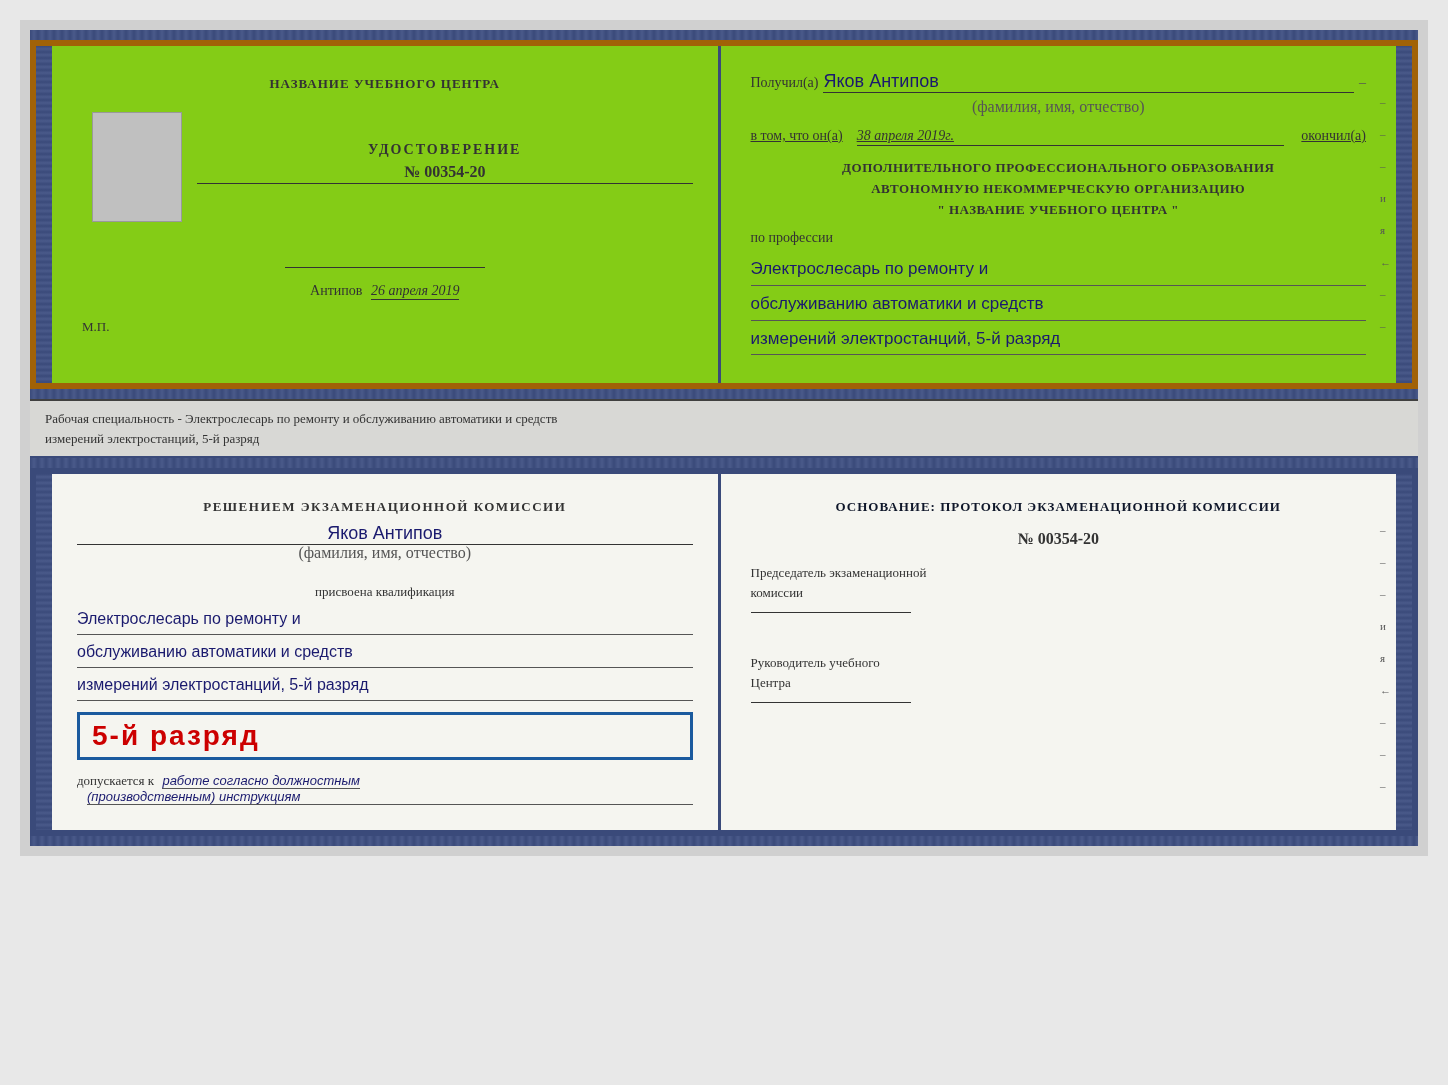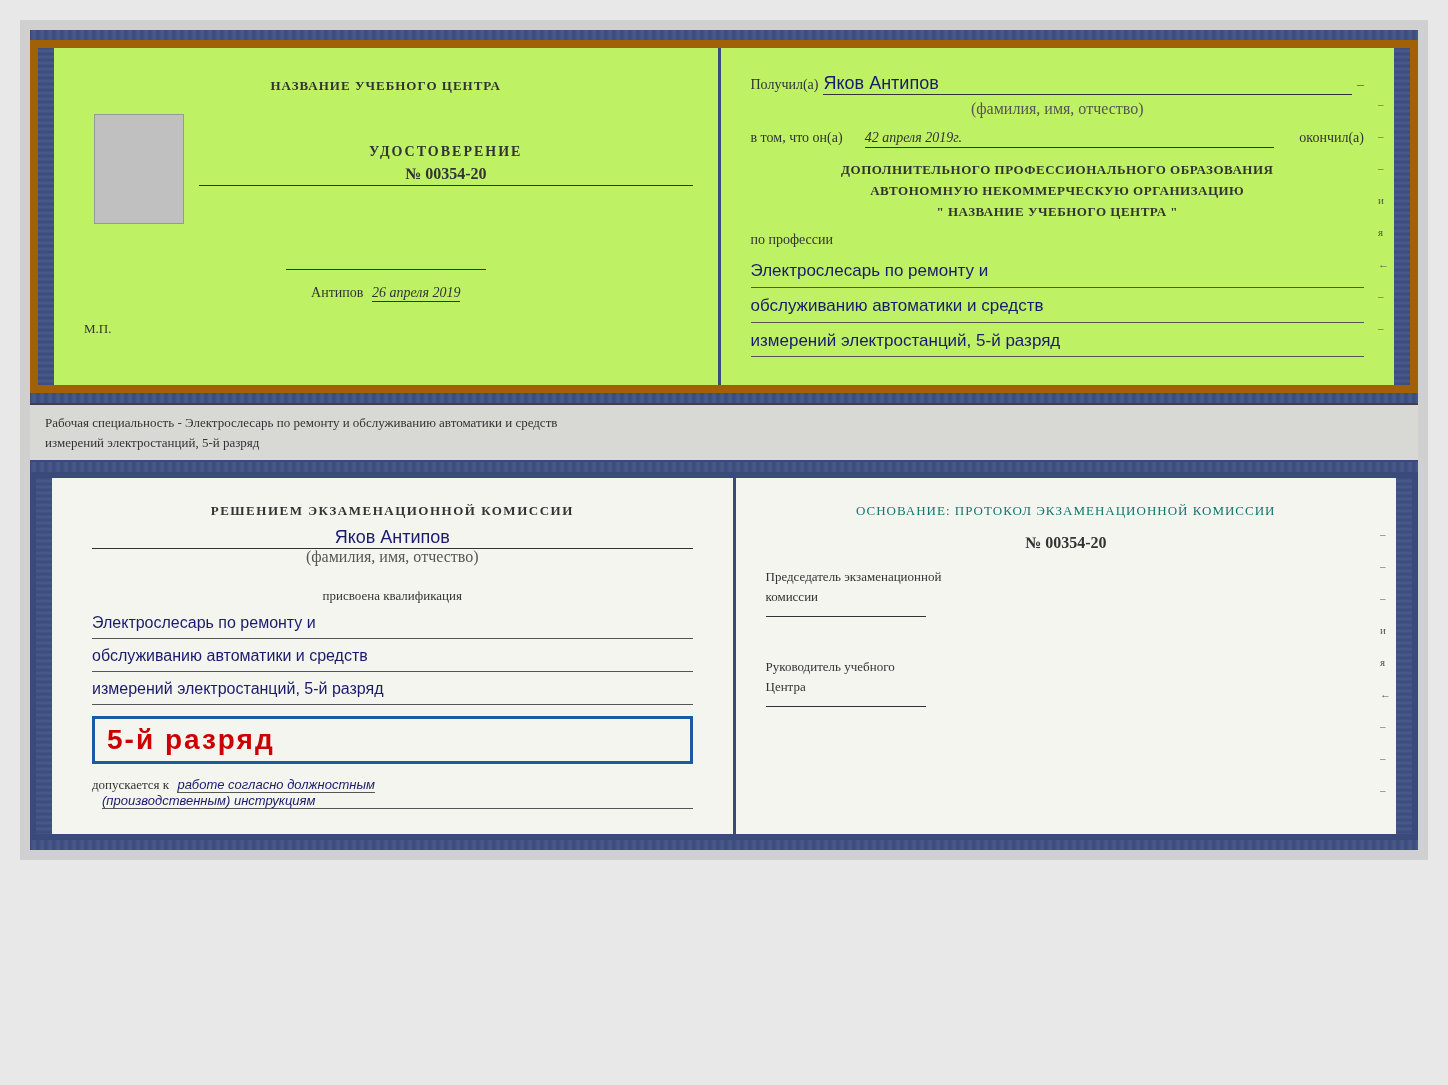"НАЗВАНИЕ УЧЕБНОГО ЦЕНТРА" .top-document { background: #bef264 -> #84cc16; border: 8px solid #a16207 -> 6px solid #a16207 }
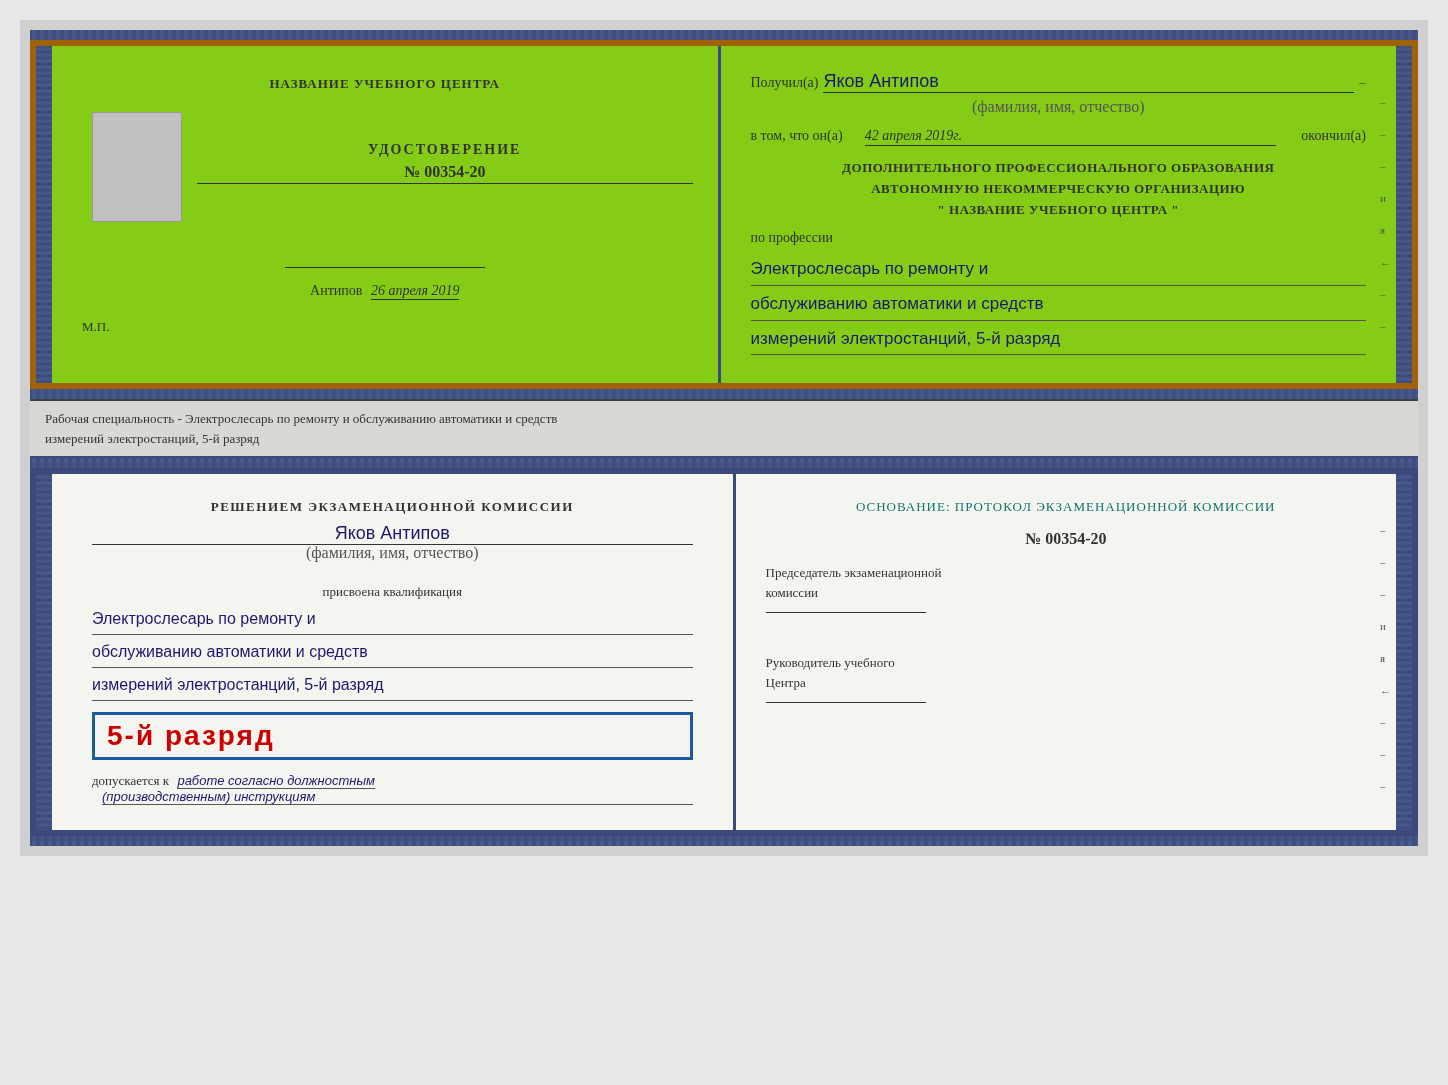"в том, что он(а)" .vtom-line { gap: 17px -> 9px; text-decoration: none -> underline }
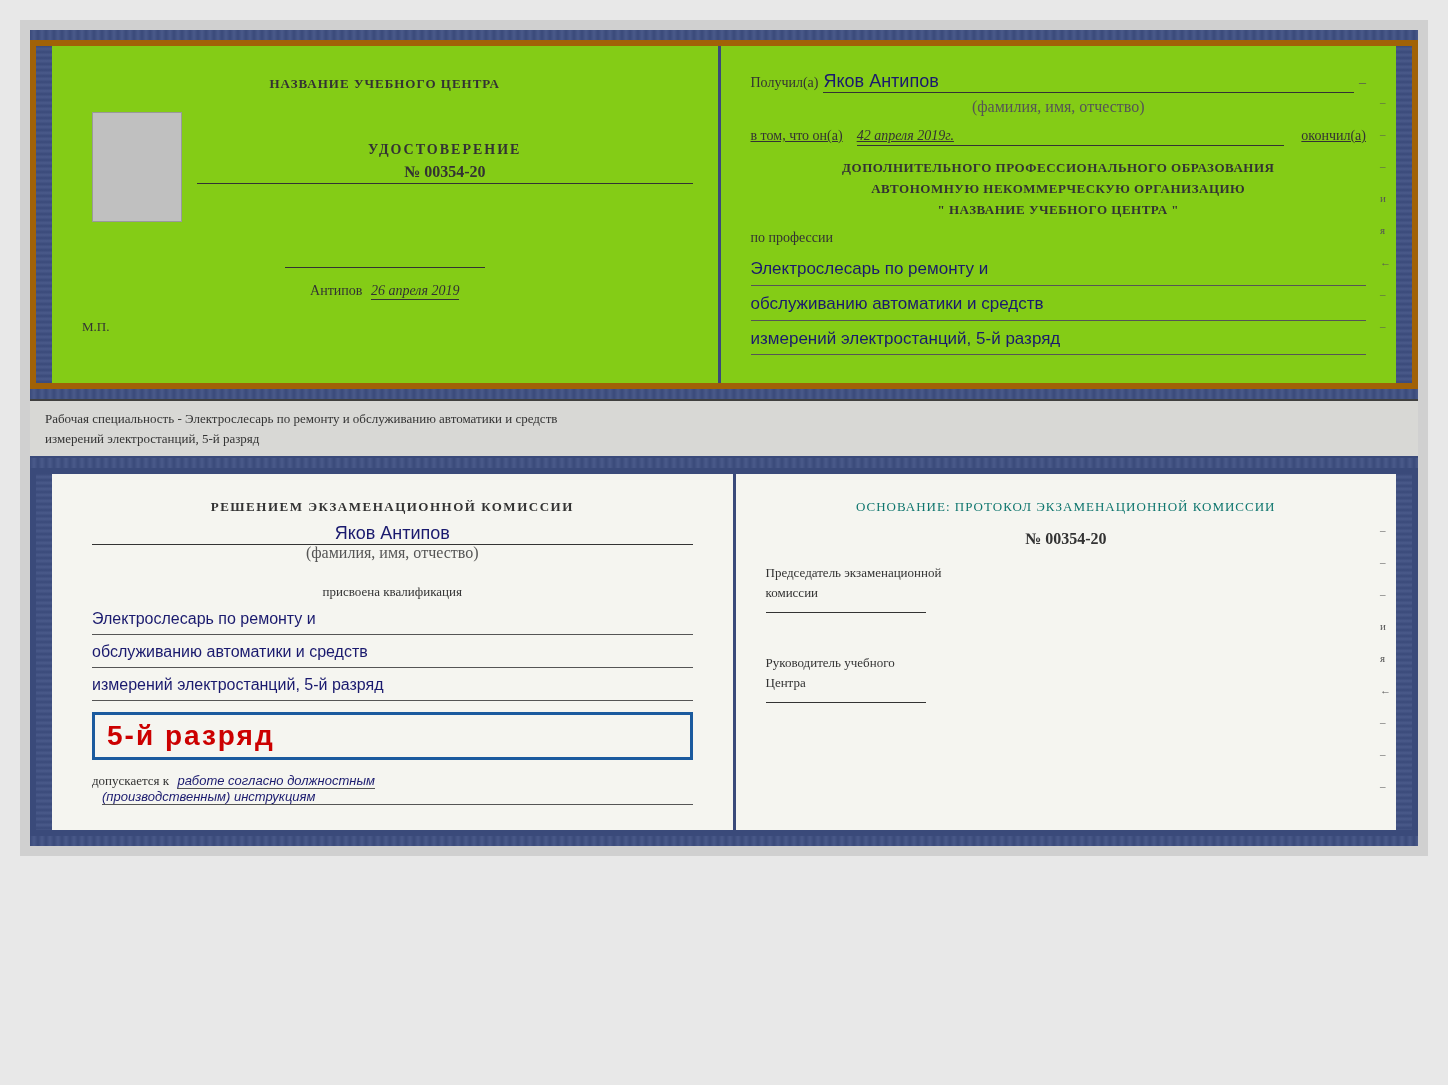"42 апреля 2019г." span.vtom-date { text: 42 -> 38 }
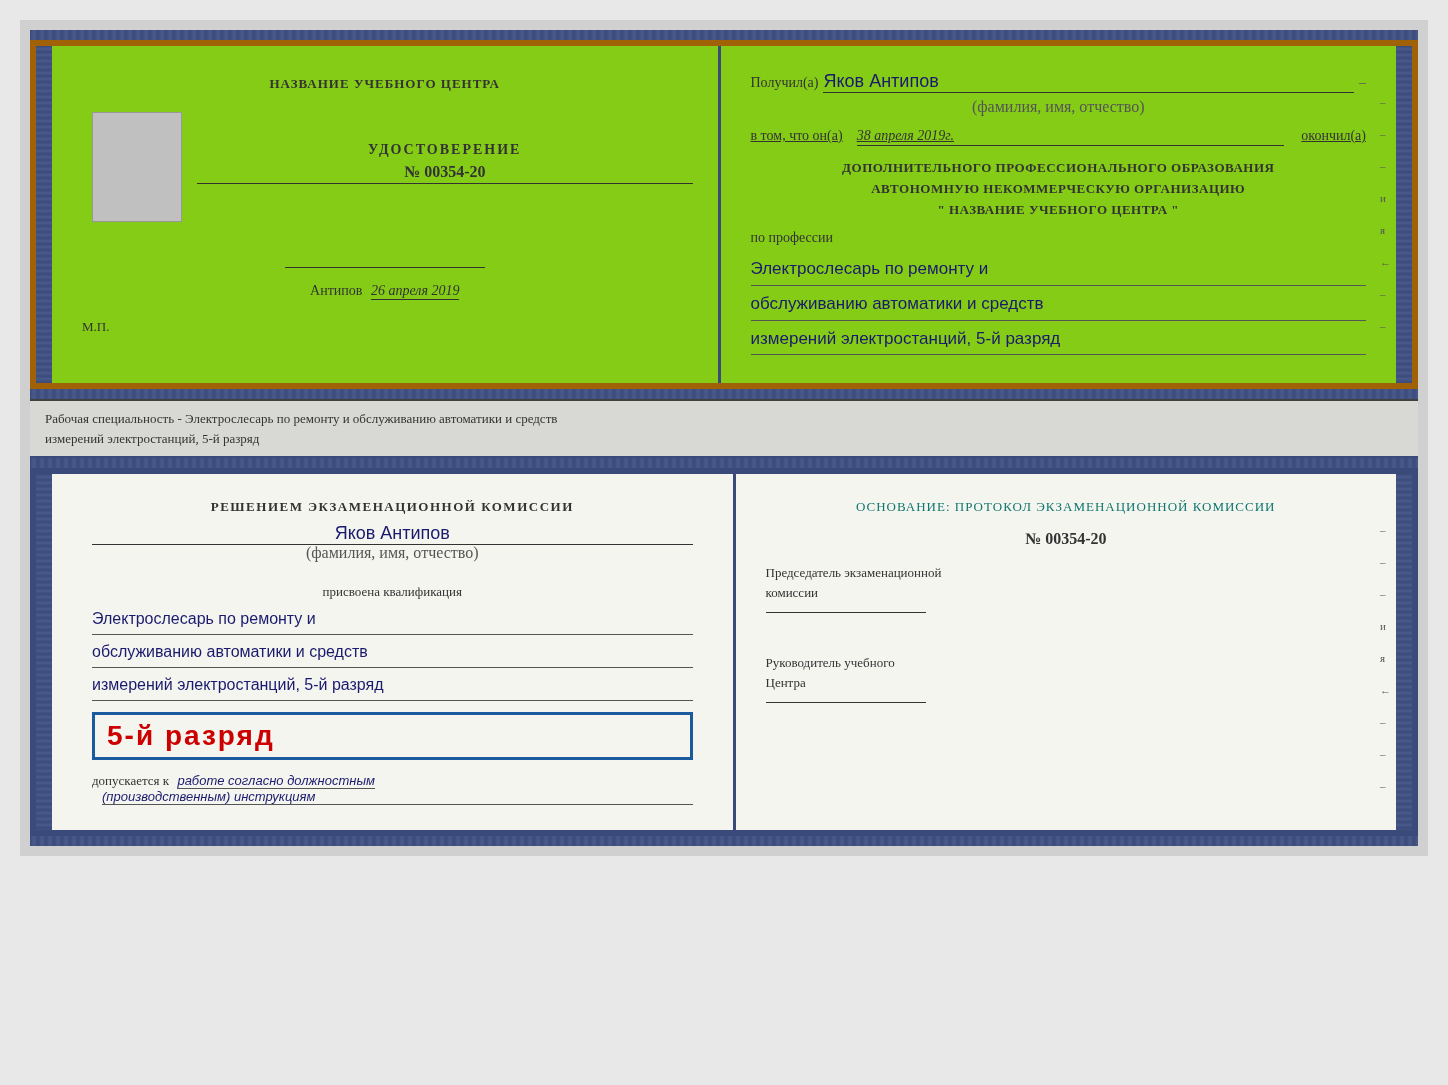"РЕШЕНИЕМ ЭКЗАМЕНАЦИОННОЙ КОМИССИИ" .bottom-left { padding: 25px 40px -> 25px 25px }
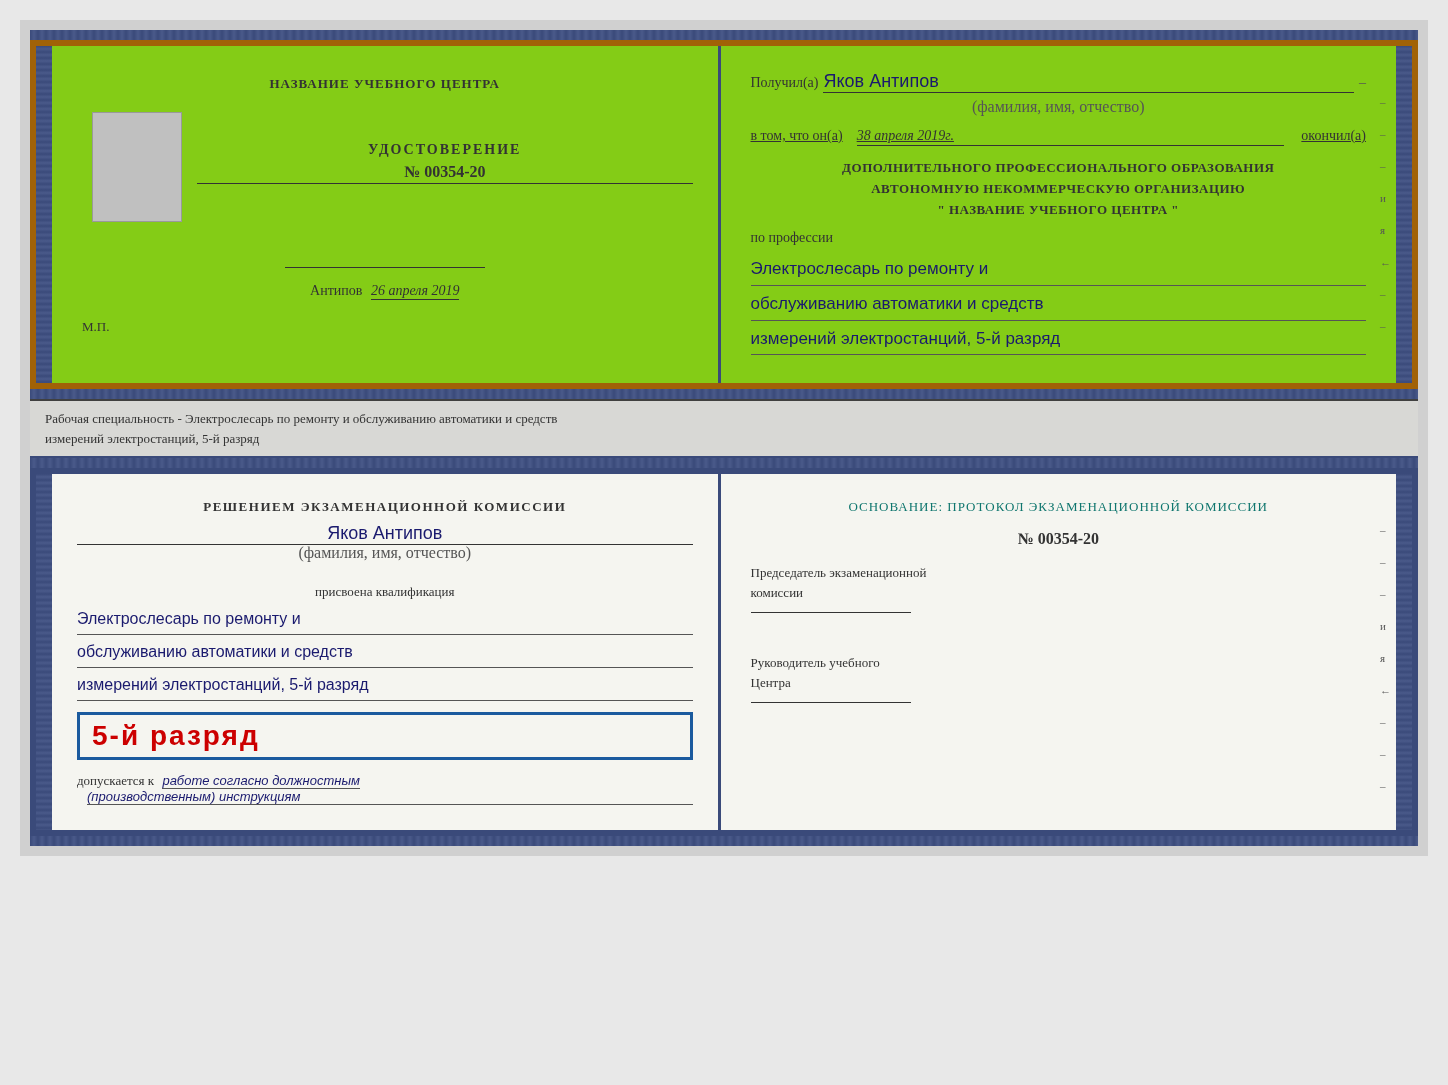"ОСНОВАНИЕ: ПРОТОКОЛ ЭКЗАМЕНАЦИОННОЙ" .osnovanie-text { color: #0f766e -> #0f172a; font-weight: normal -> bold }
